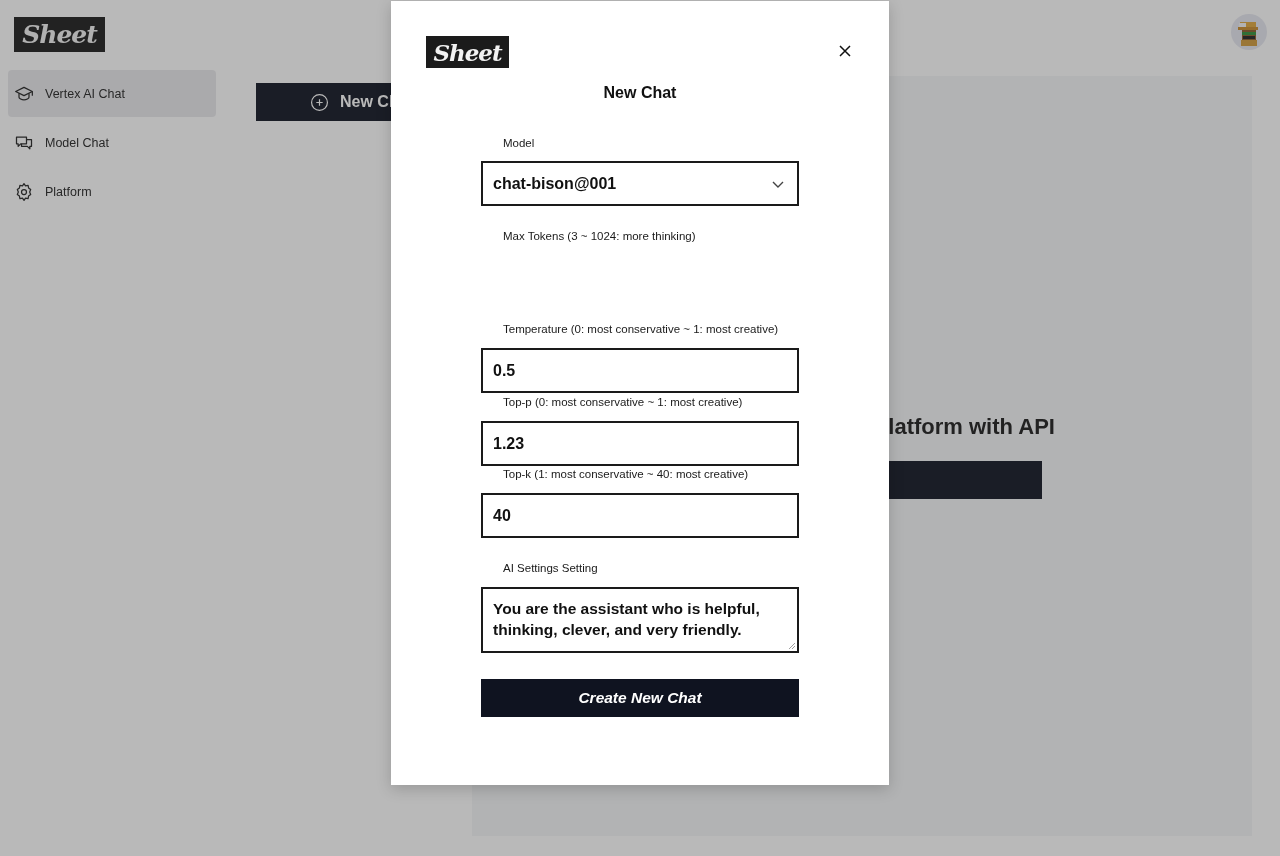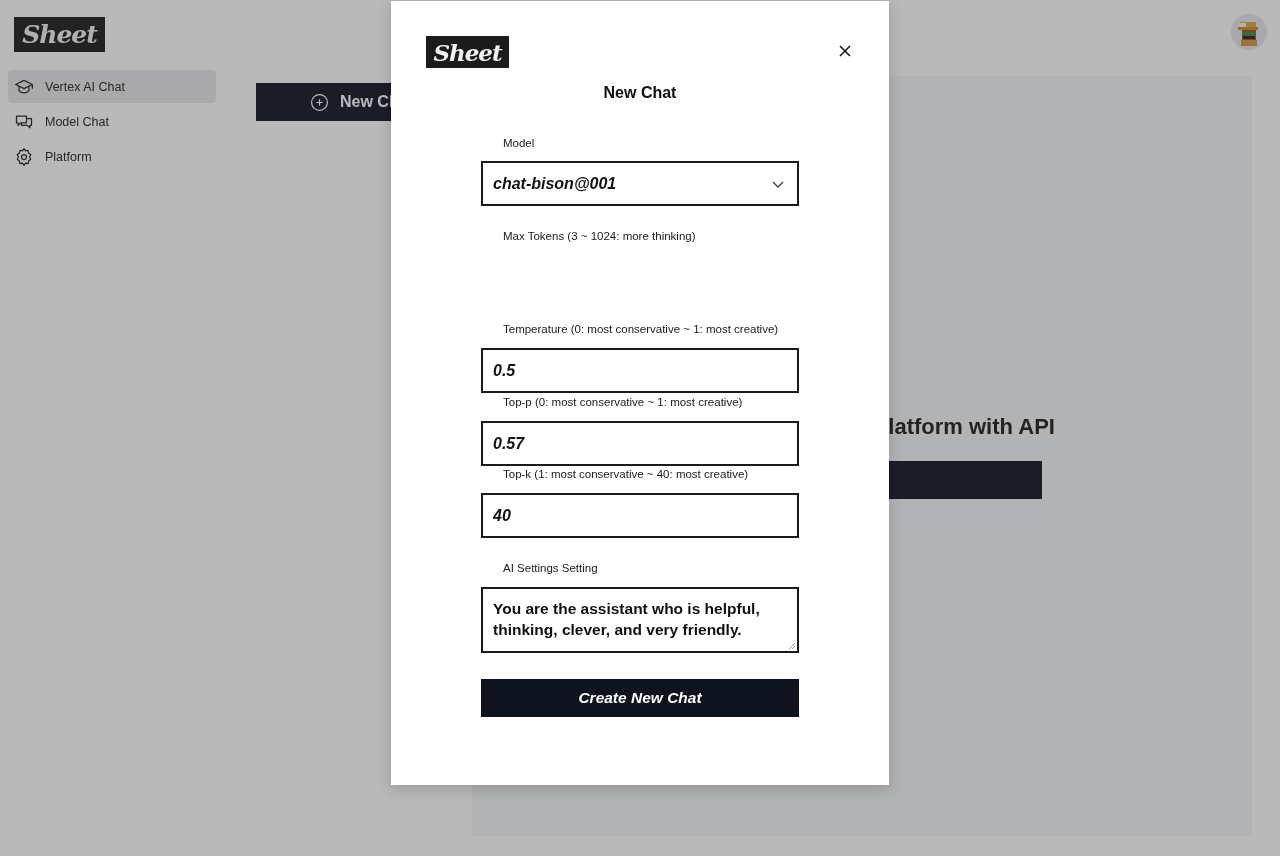"Vertex AI Chat" .nav-item { height: 33px -> 47px }
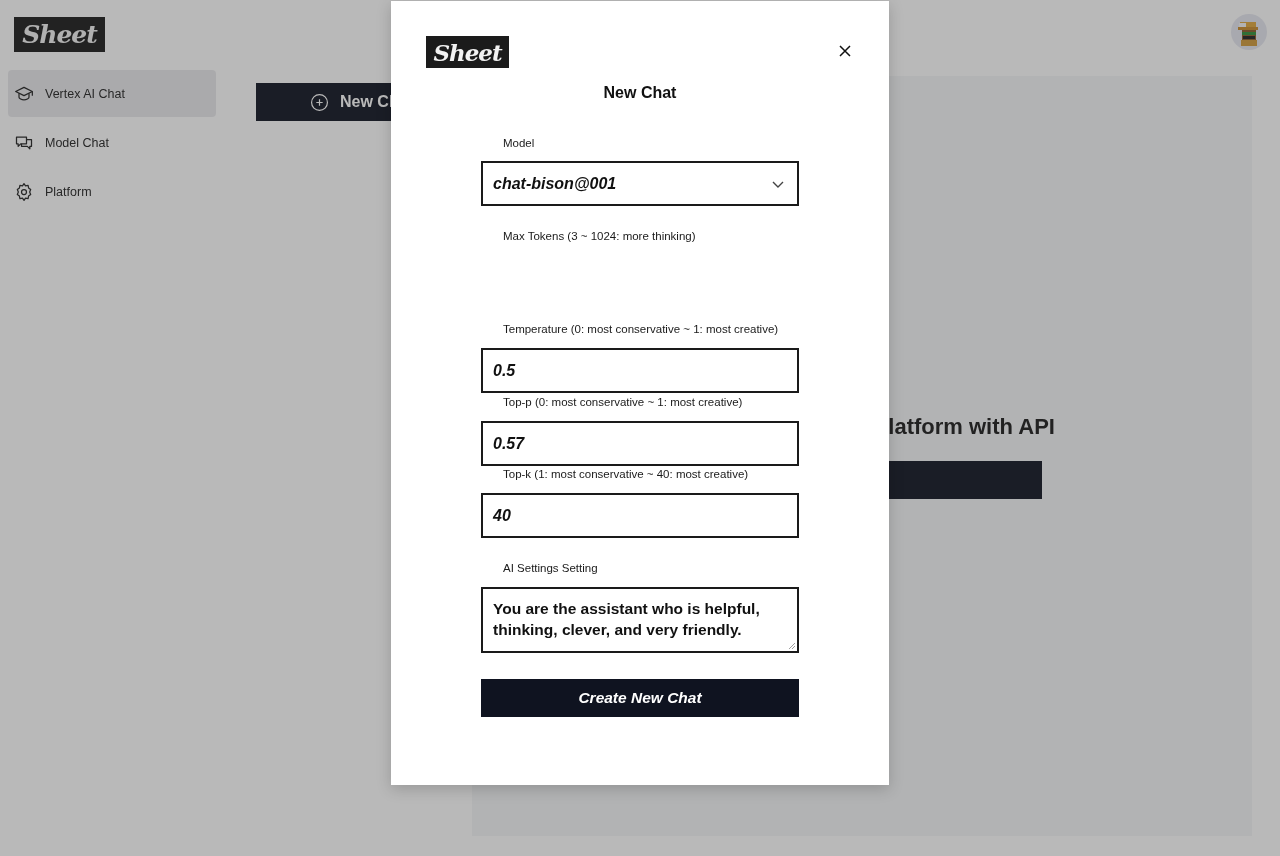"chat-bison@001" .field-box { font-style: italic -> none }
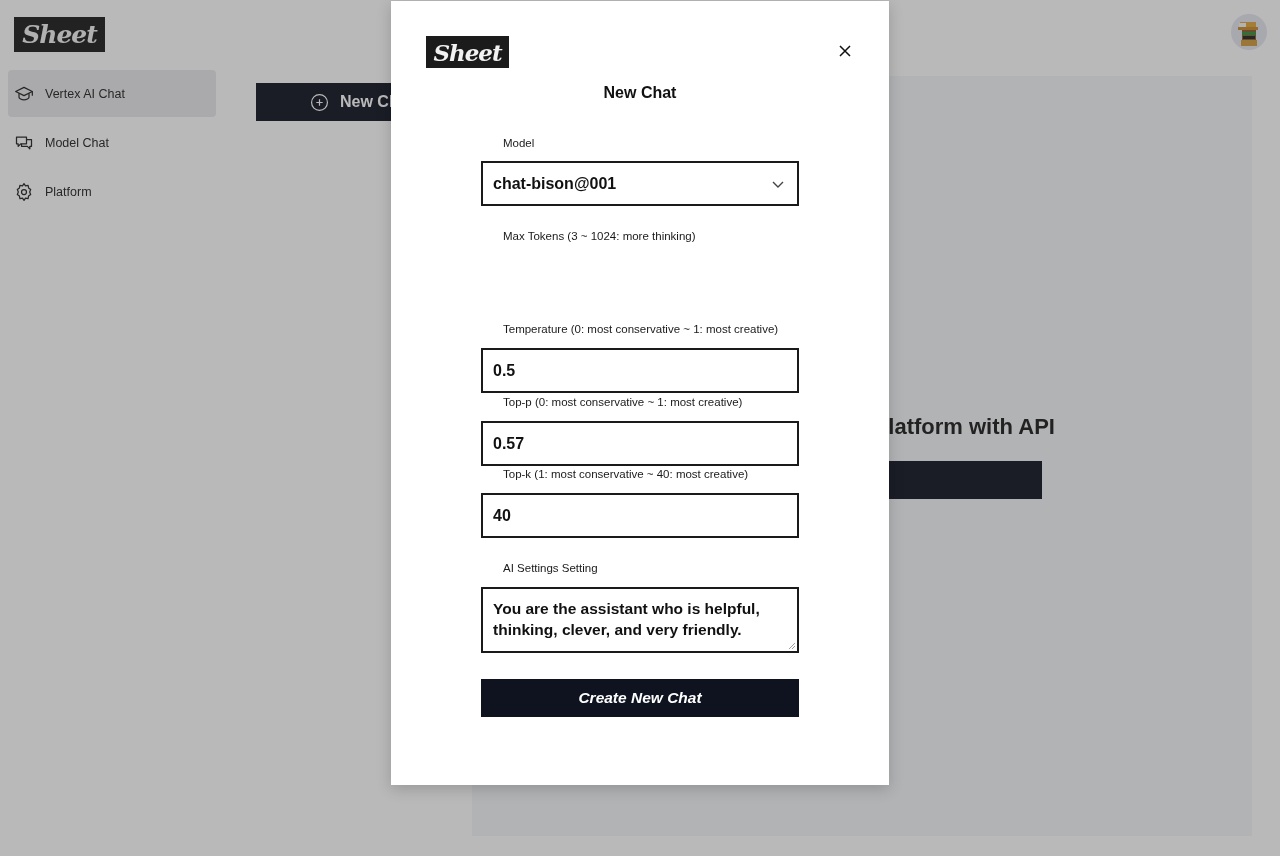"0.57" span { text: 0.57 -> 1.23 }
